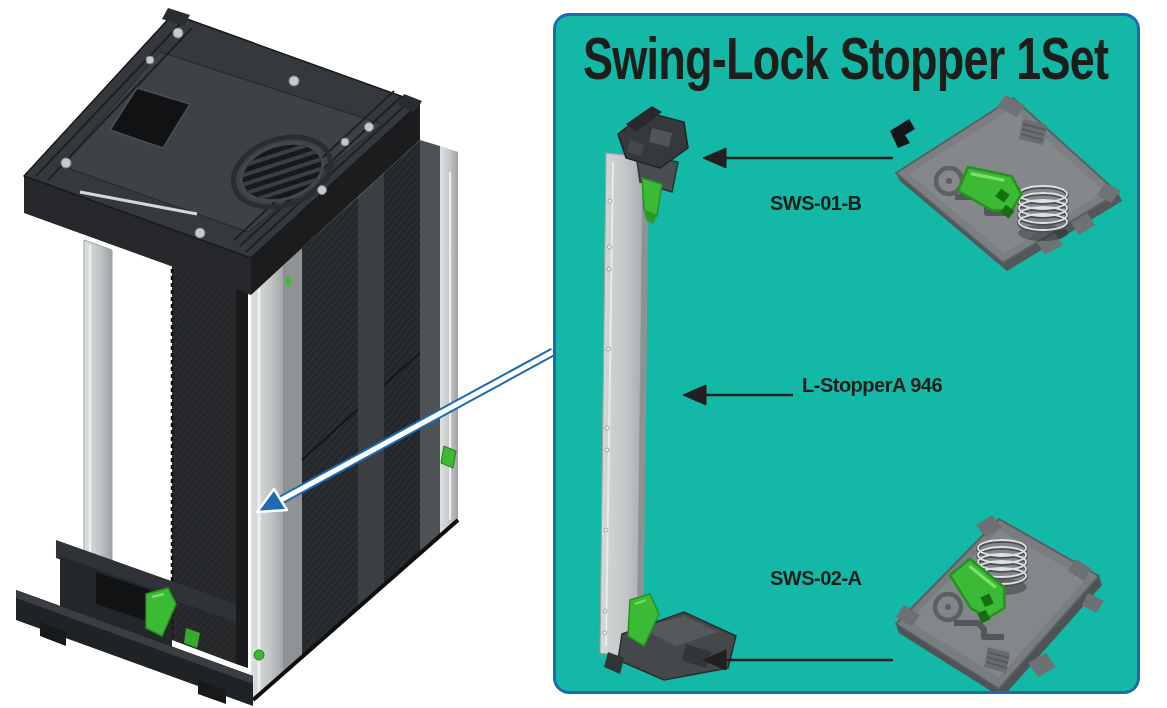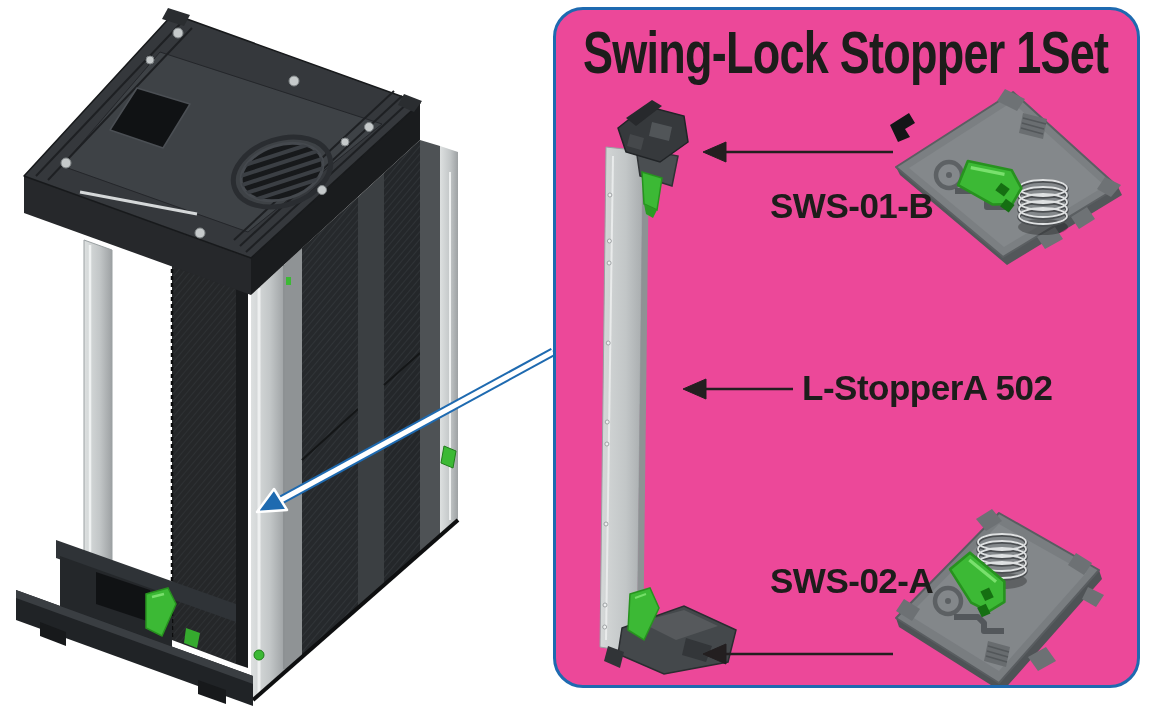"Swing-Lock Stopper 1Set" .callout { background: #ec4899 -> #14b8a6; border-radius: 30px -> 16px; top: 7px -> 13px }
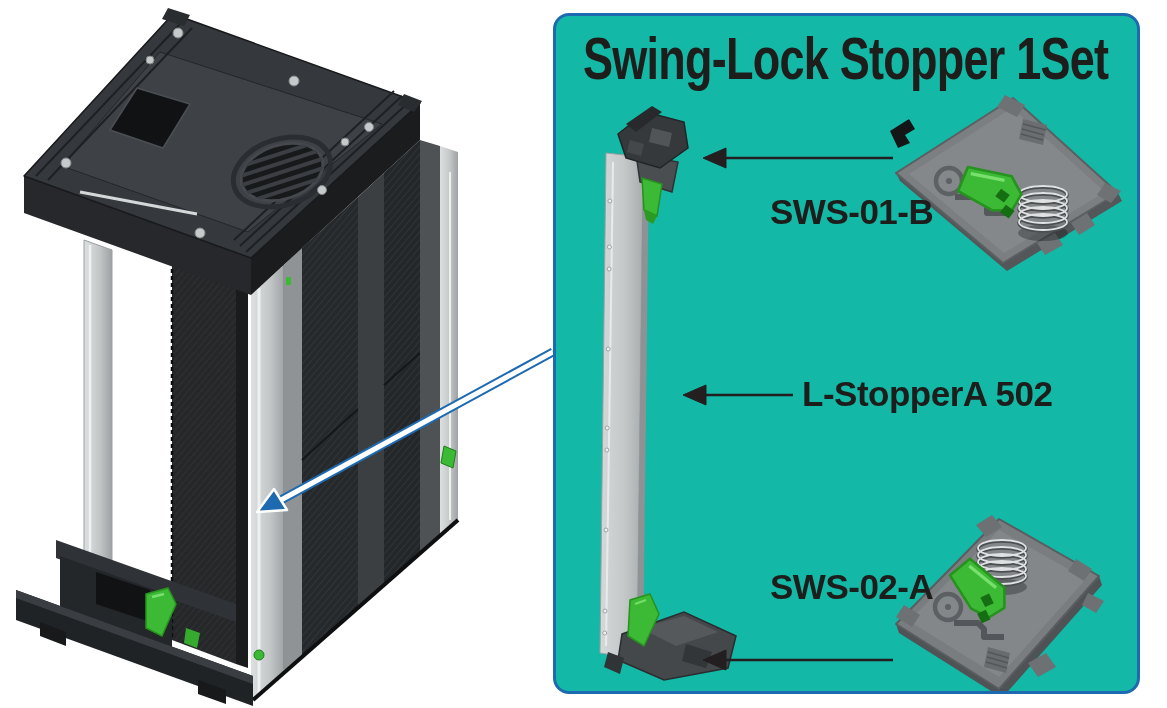"SWS-01-B" .part-label { font-size: 35px -> 20px }
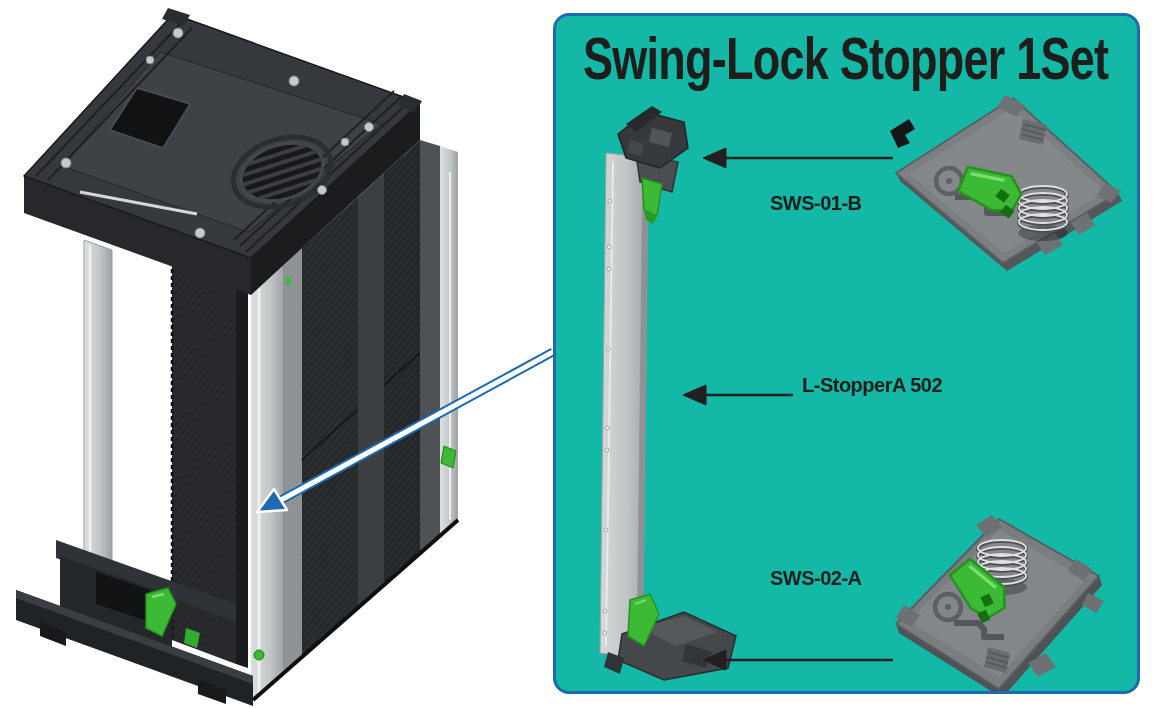"L-StopperA 502" div.part-label { text: 502 -> 946 }
